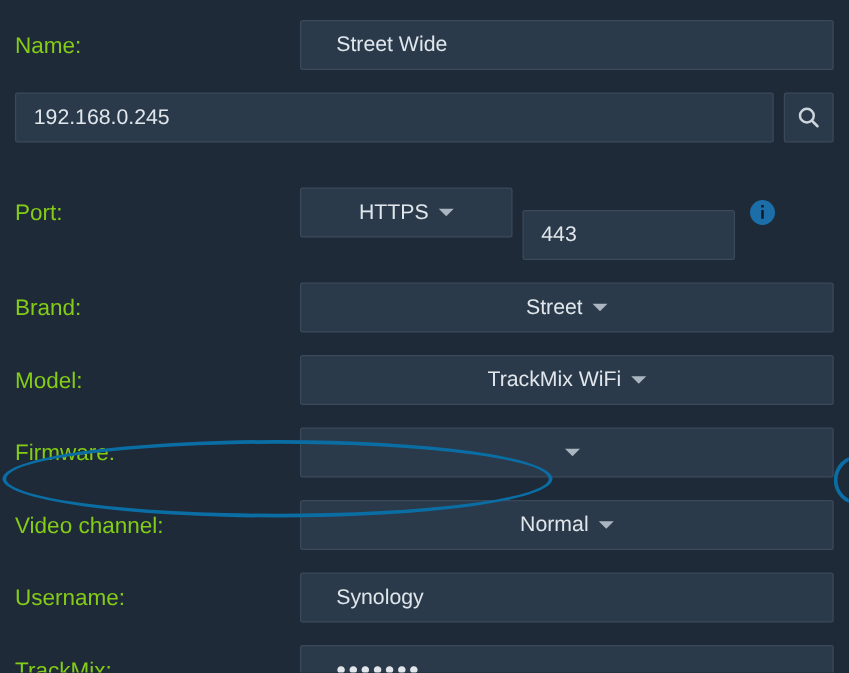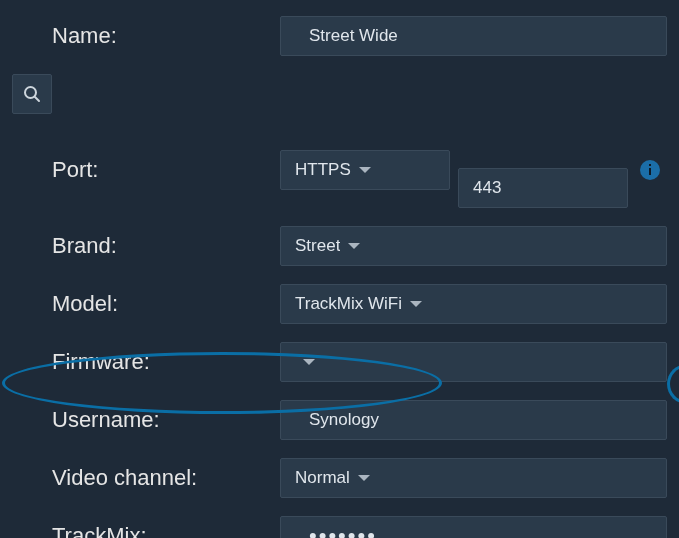"Name:" .label { color: #e5e5e5 -> #84cc16; font-size: 22px -> 18px; margin-left: 40px -> none }
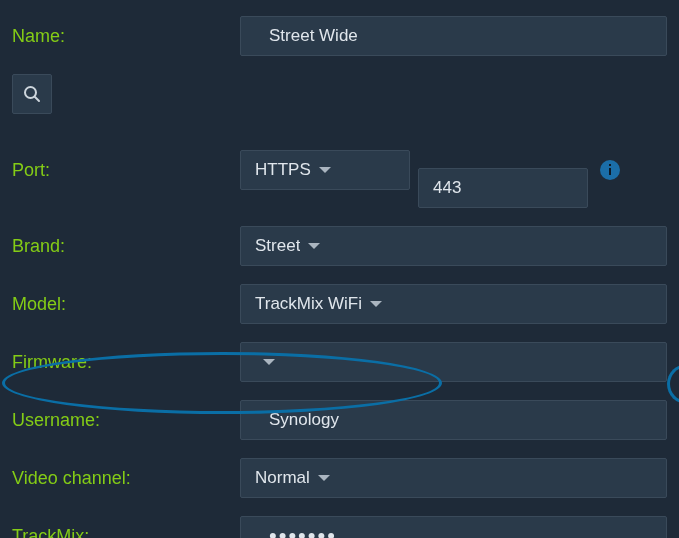"192.168.0.245" div.text-input { html: none -> <div> <span>192.168.0.245</span> </div> }
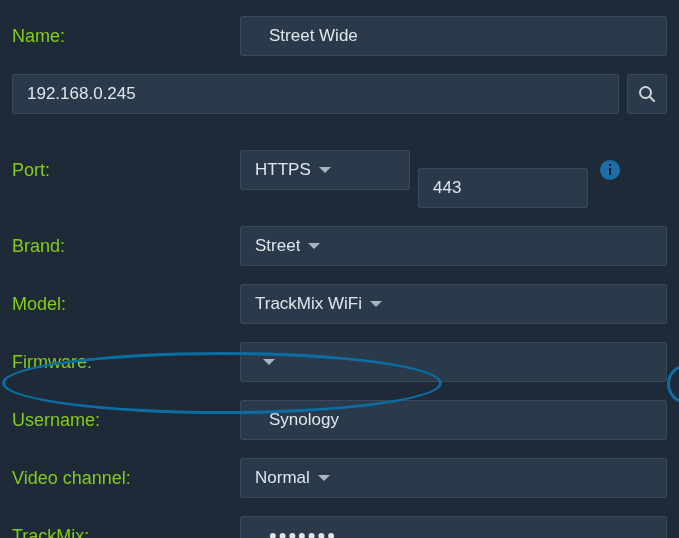"HTTPS" .select-box { justify-content: flex-start -> center }
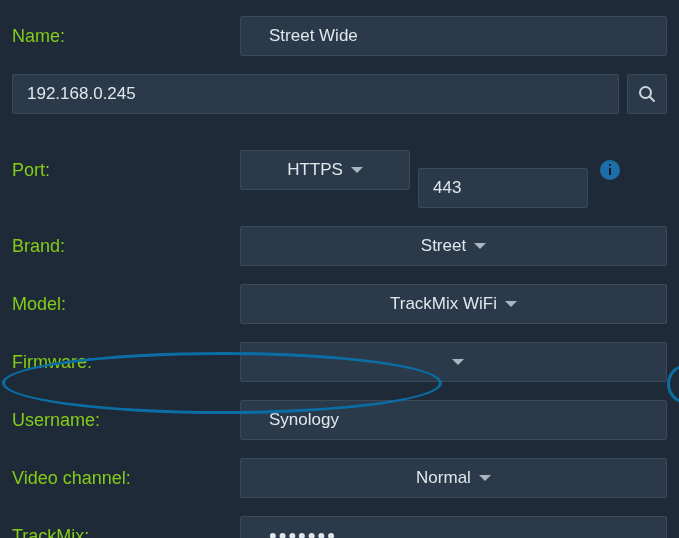"Username:" div.form-row { order: before "Video channel:" -> after "Video channel:" }
